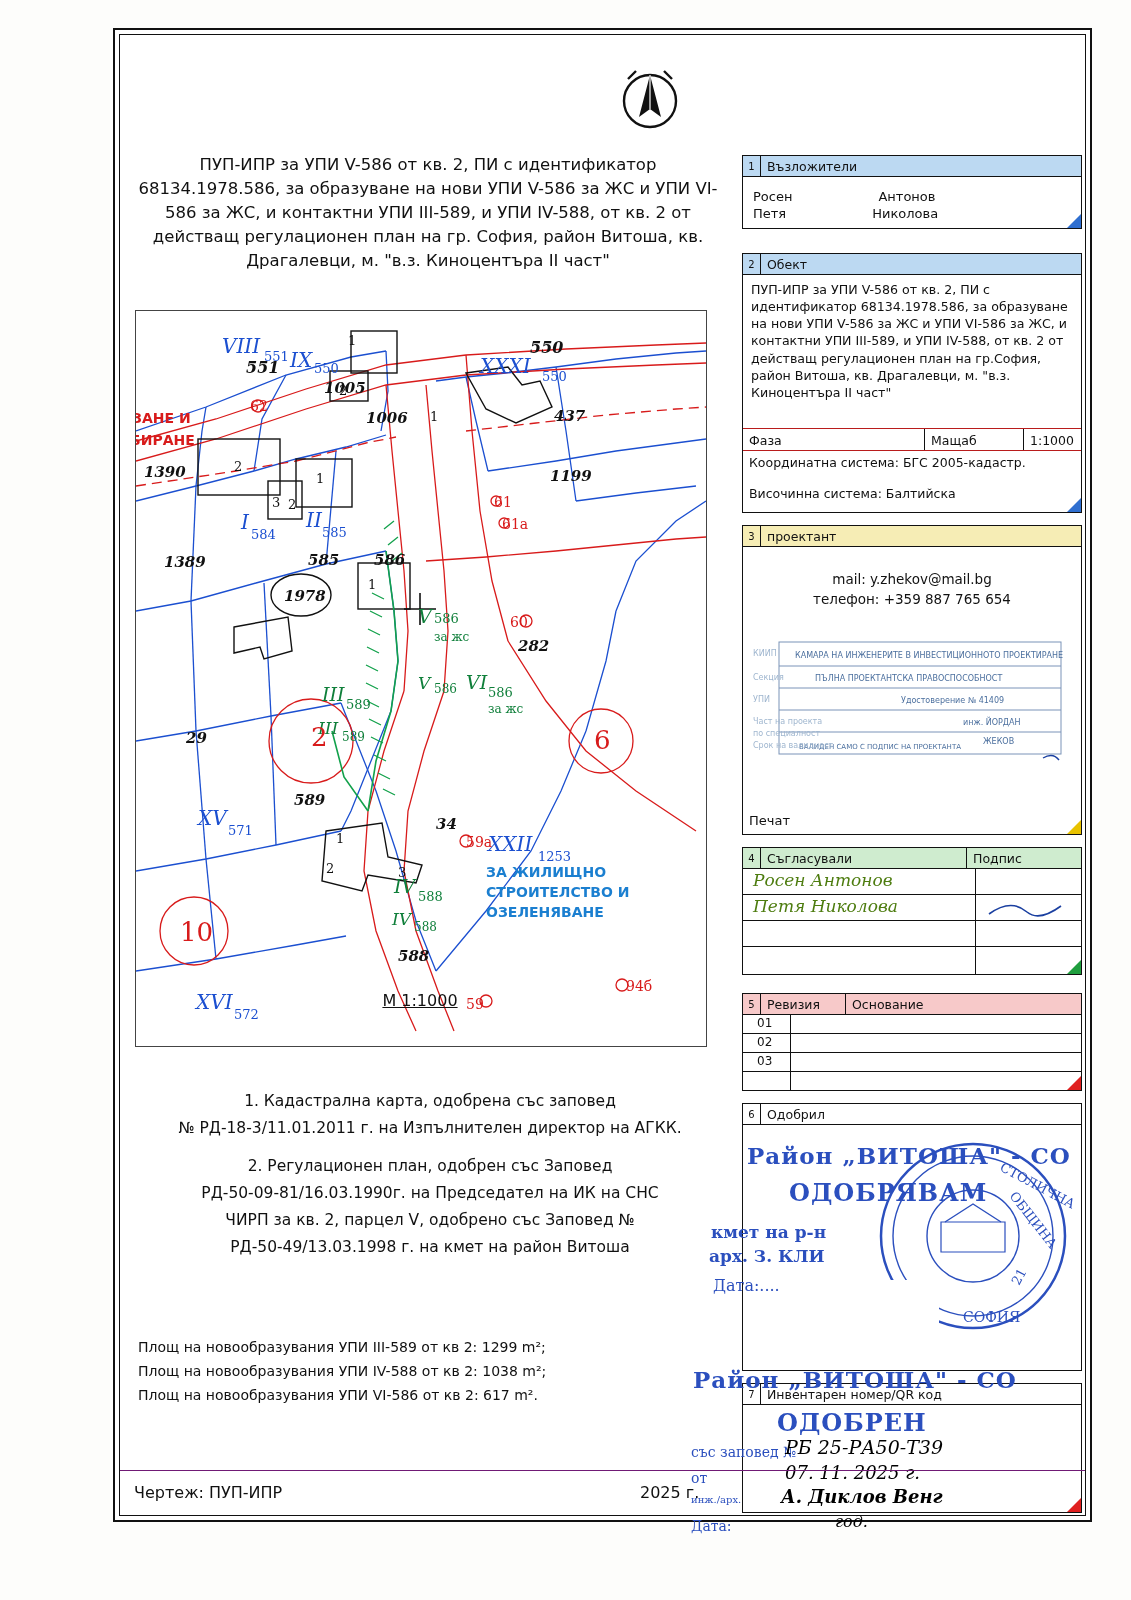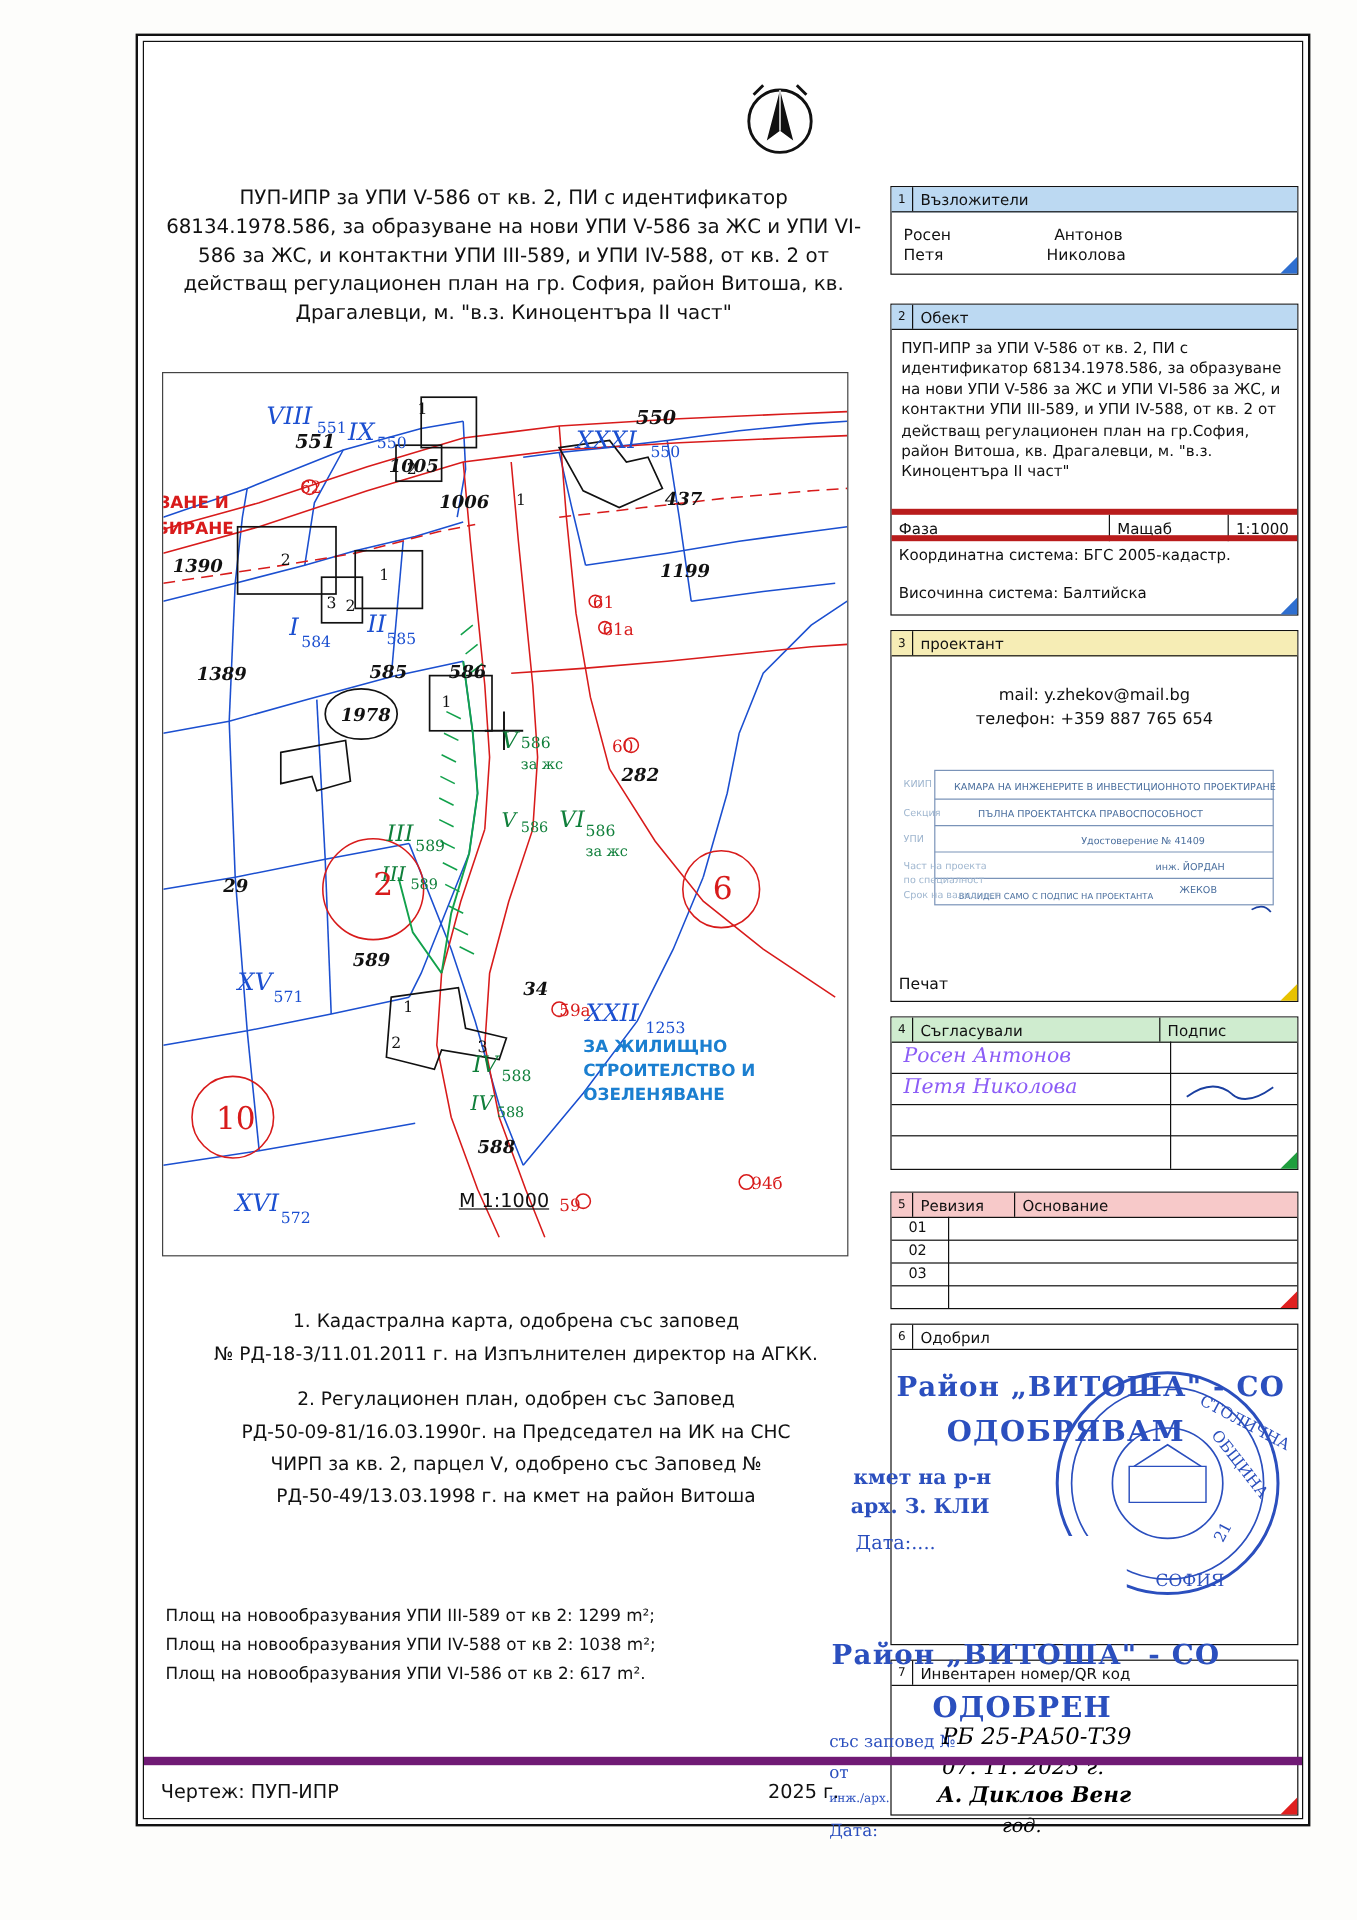"Фаза" .b2row { border-top: 5px solid #b91c1c -> 1px solid #b91c1c }
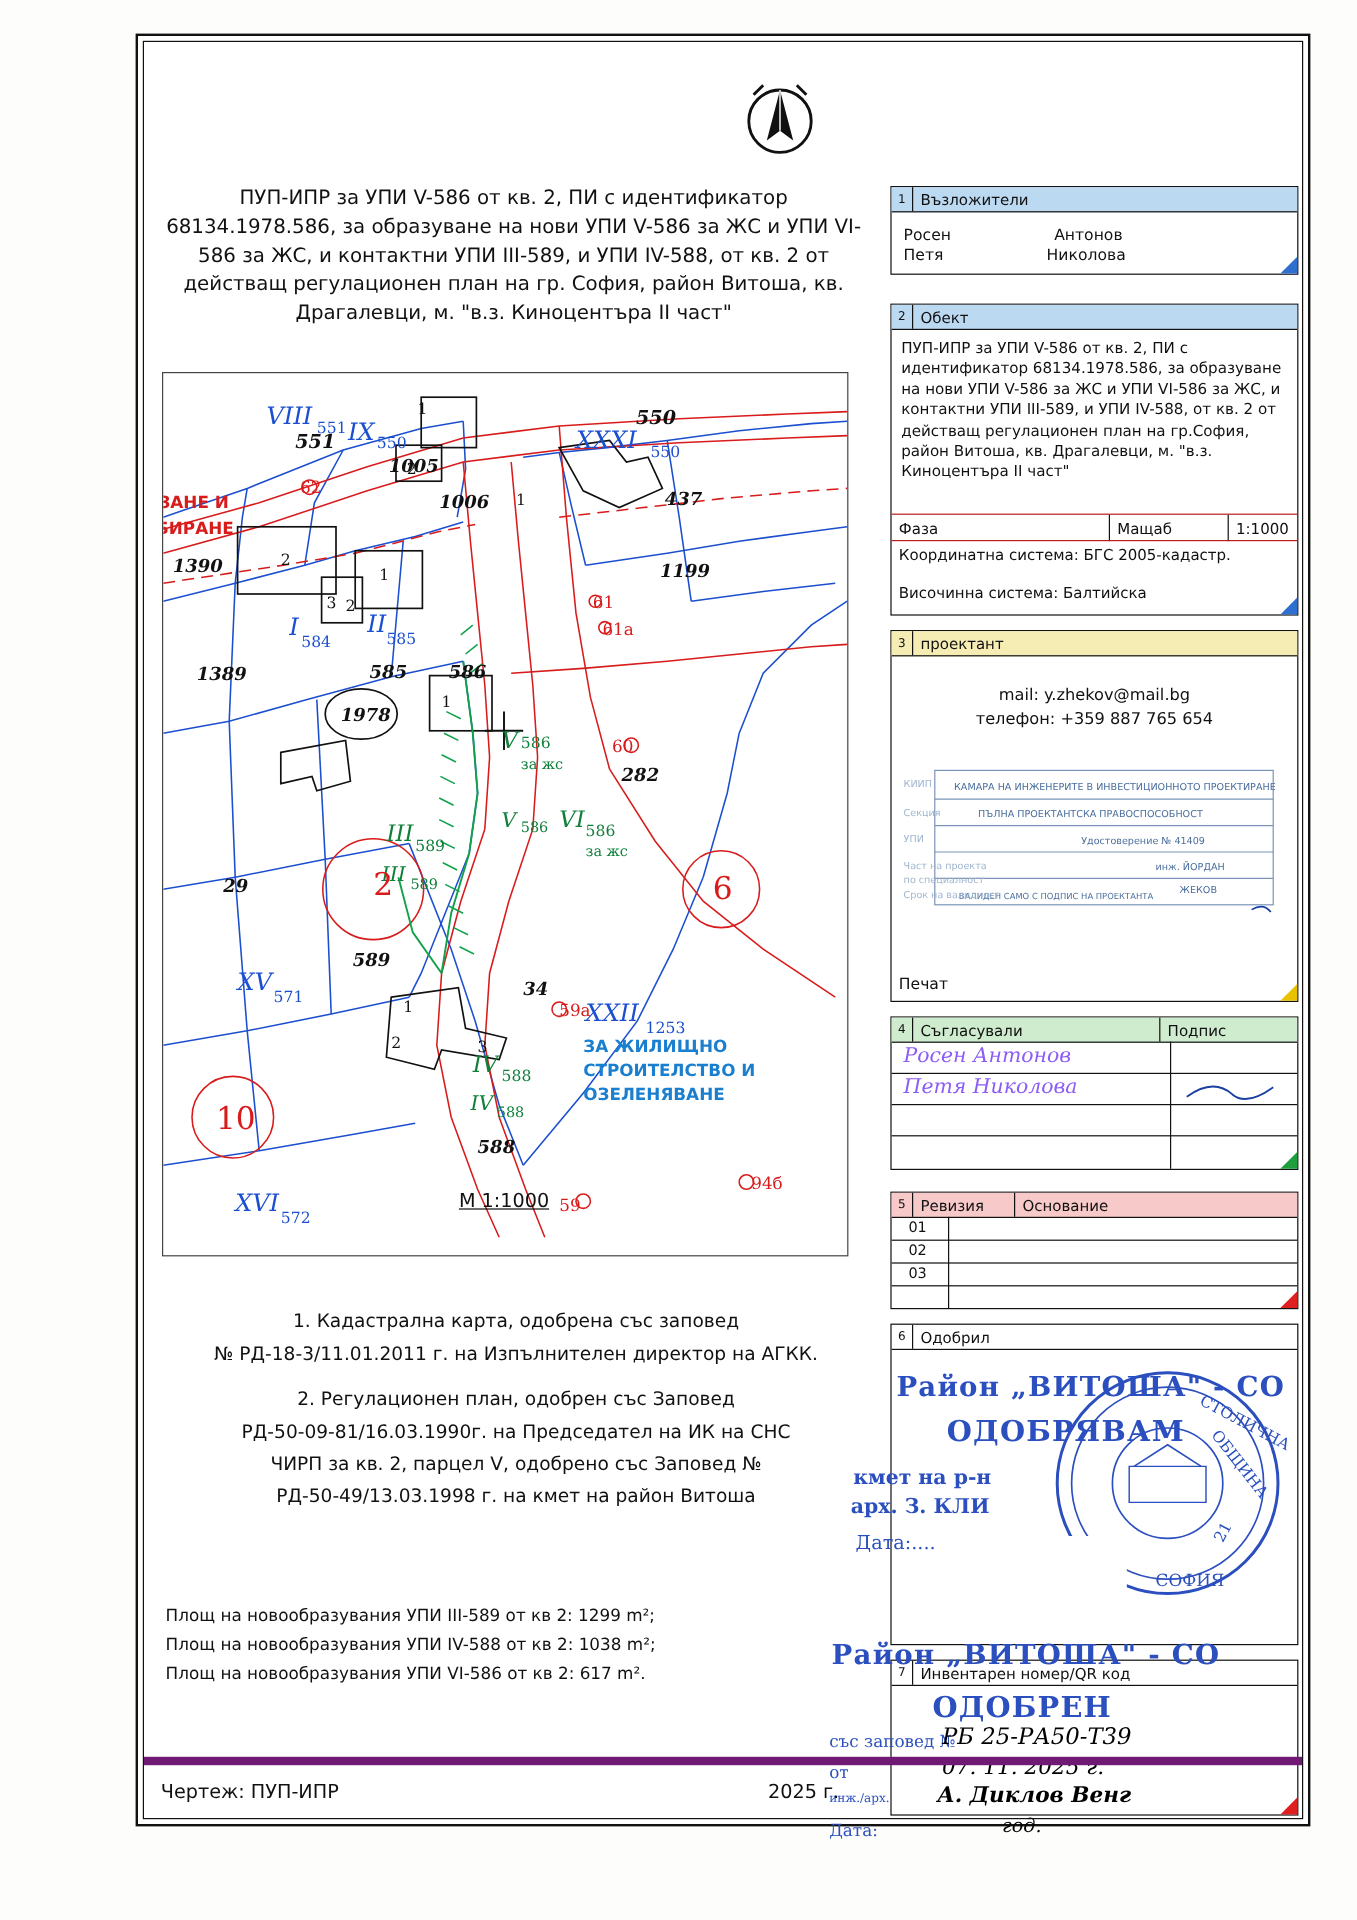"Росен Антонов" .sig { color: #8b5cf6 -> #4d7c0f }
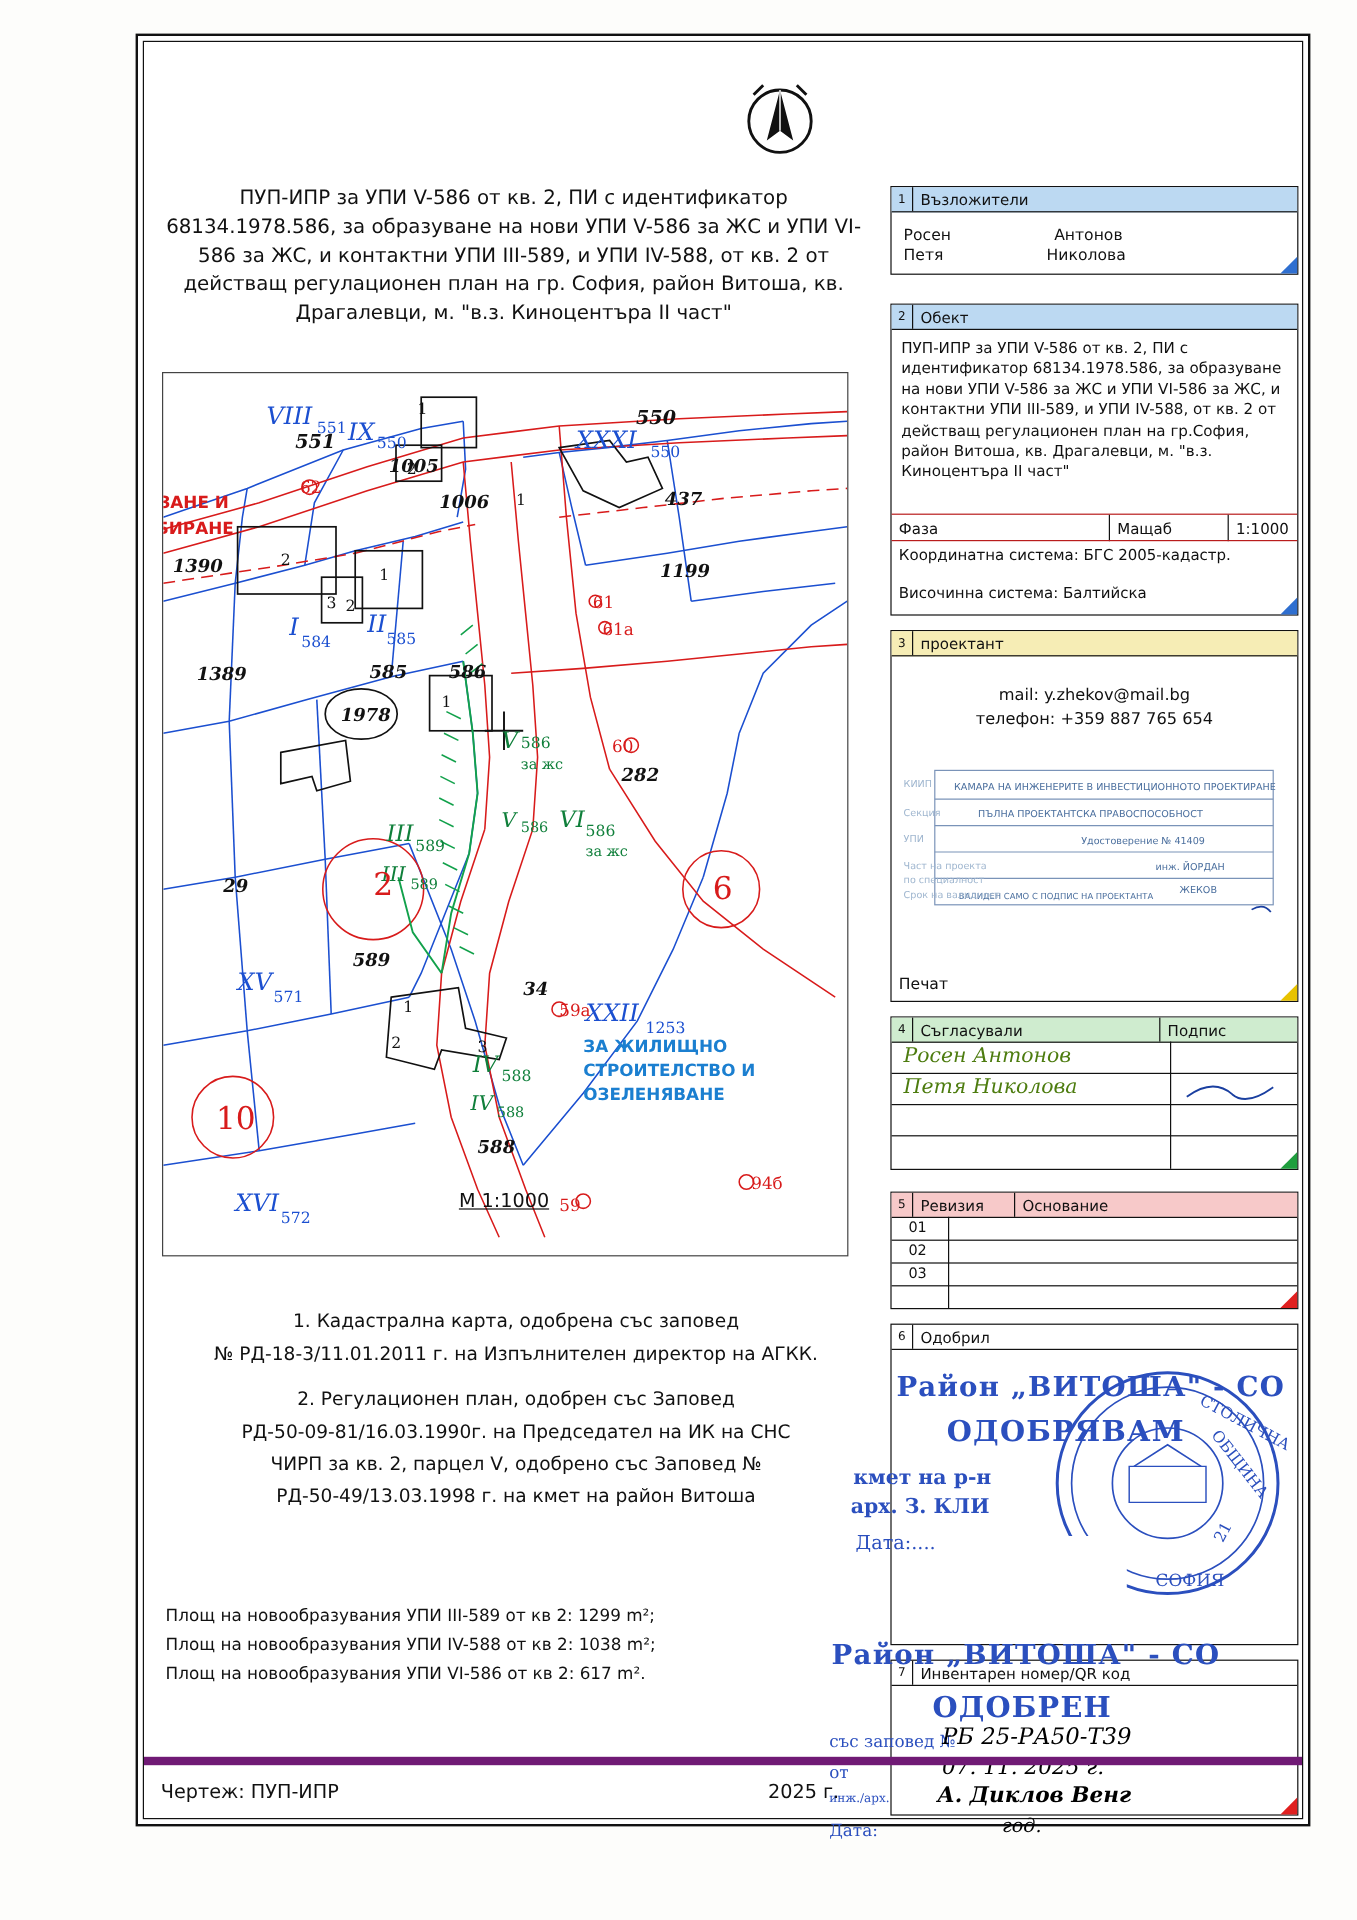"Чертеж: ПУП-ИПР" .footer { border-top: 7px solid #701a75 -> 1px solid #701a75 }
